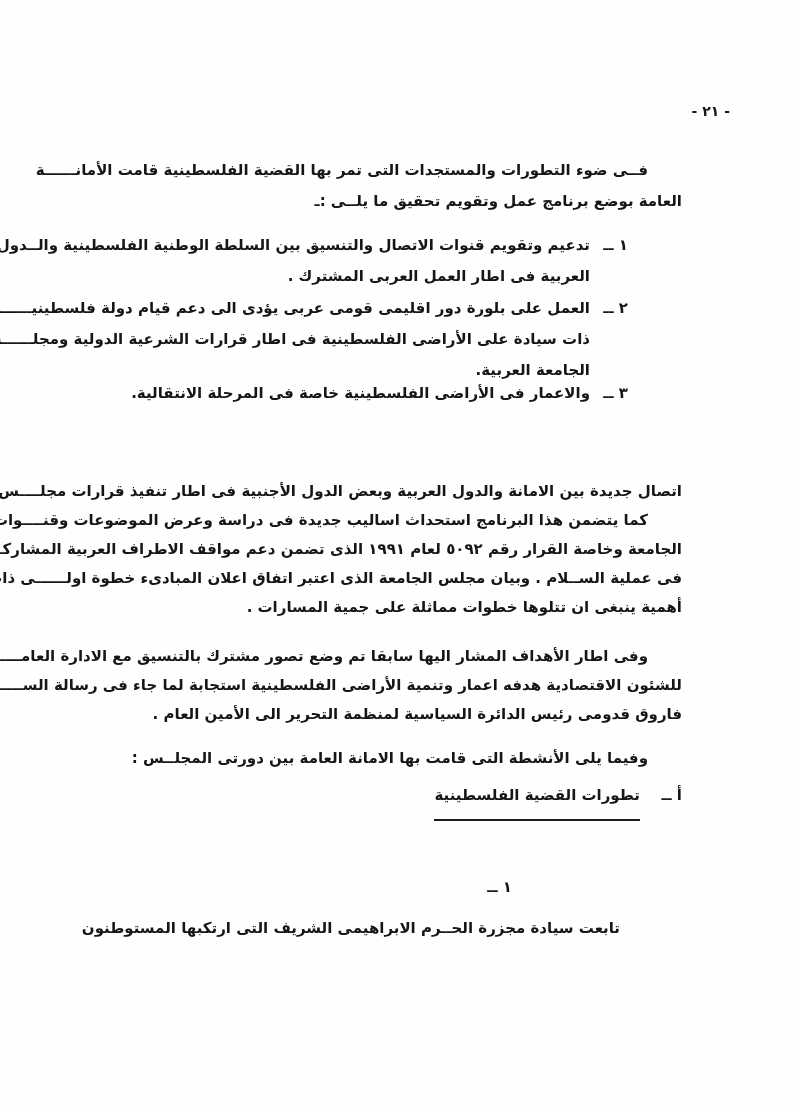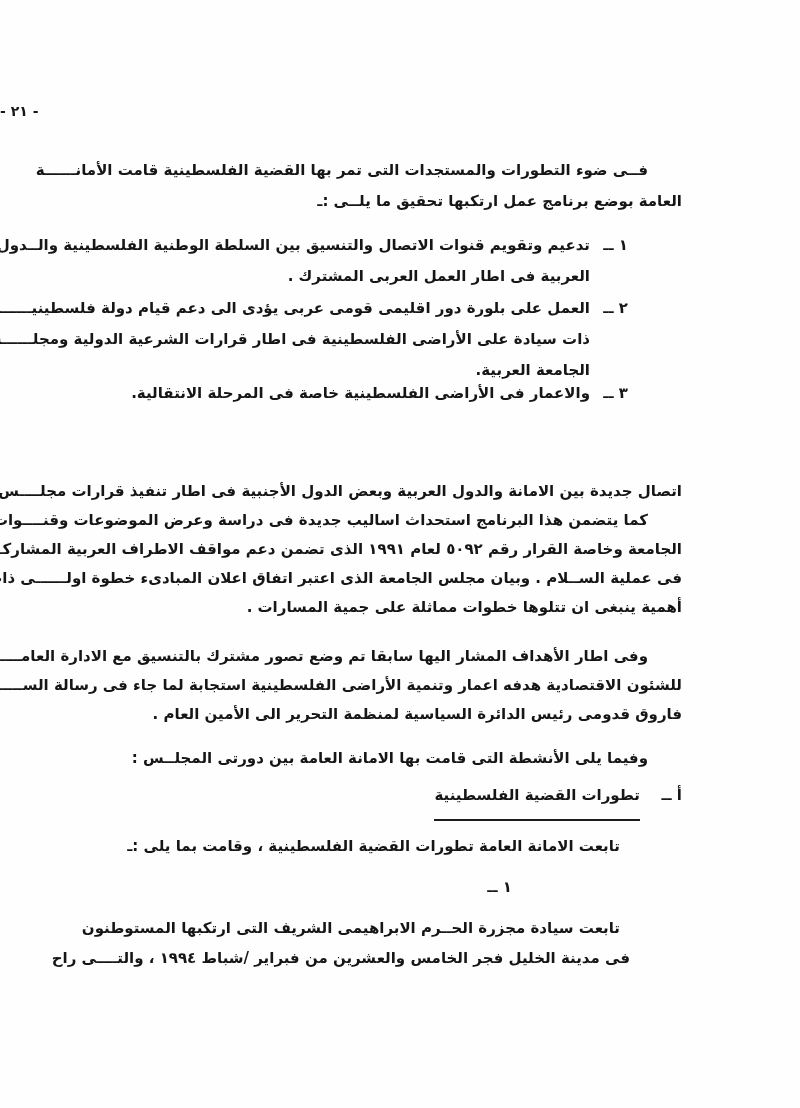"- ٢١ -" .pageno { text-align: left -> right }
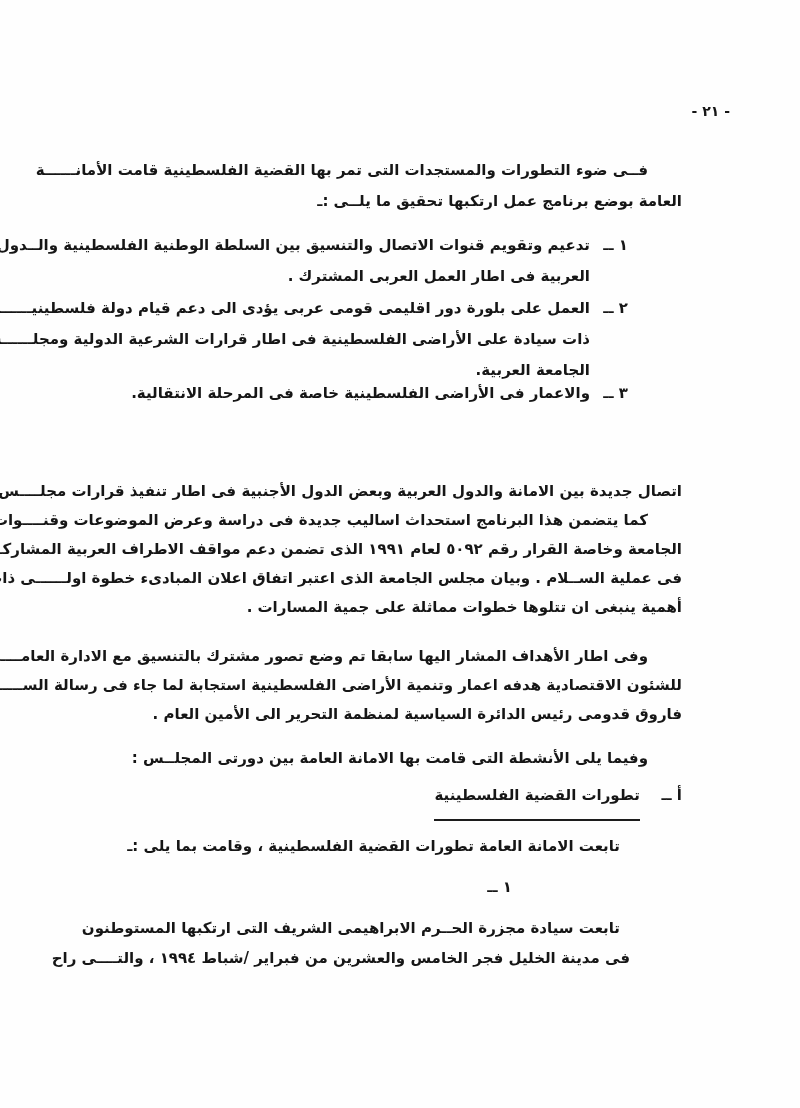"العامة بوضع برنامج عمل ارتكبها" div.line { text: ارتكبها -> وتقويم }
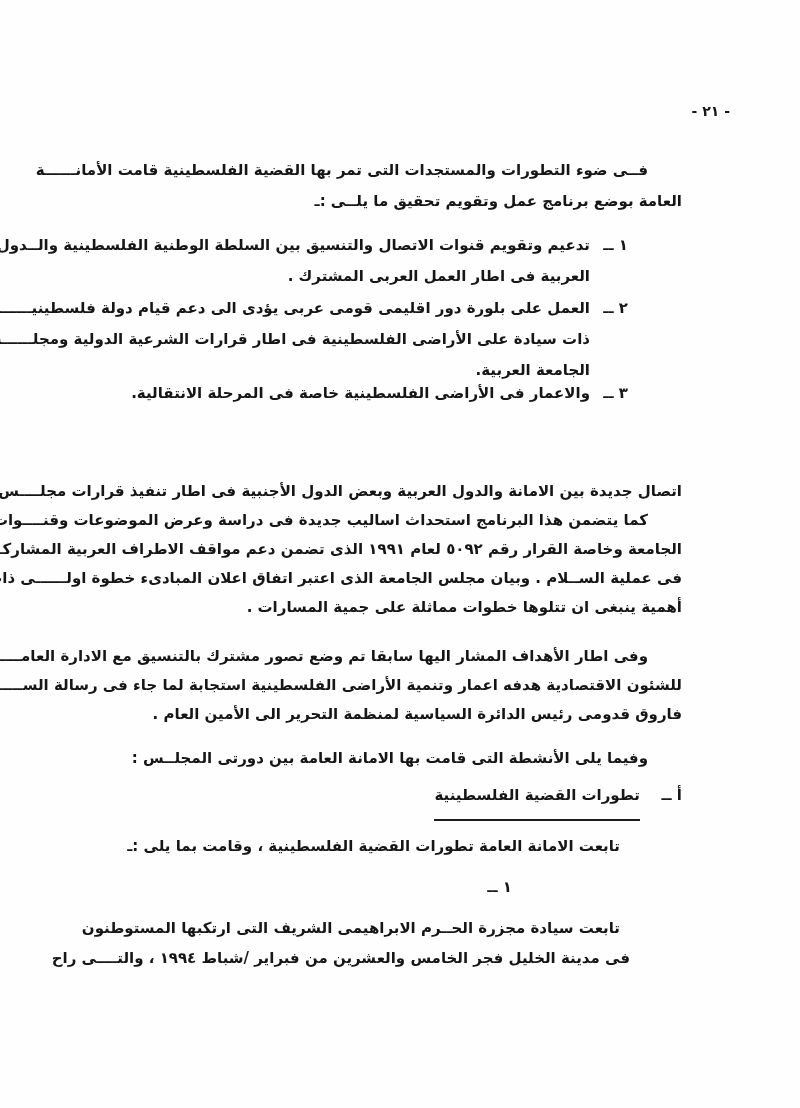"تابعت الامانة العامة تطورات القضية" div.block { html: <div> <div>تابعت الامانة العامة تطورات القضية الفلسطينية ، وقامت بما يلى :ـ</div> </div> -> none }
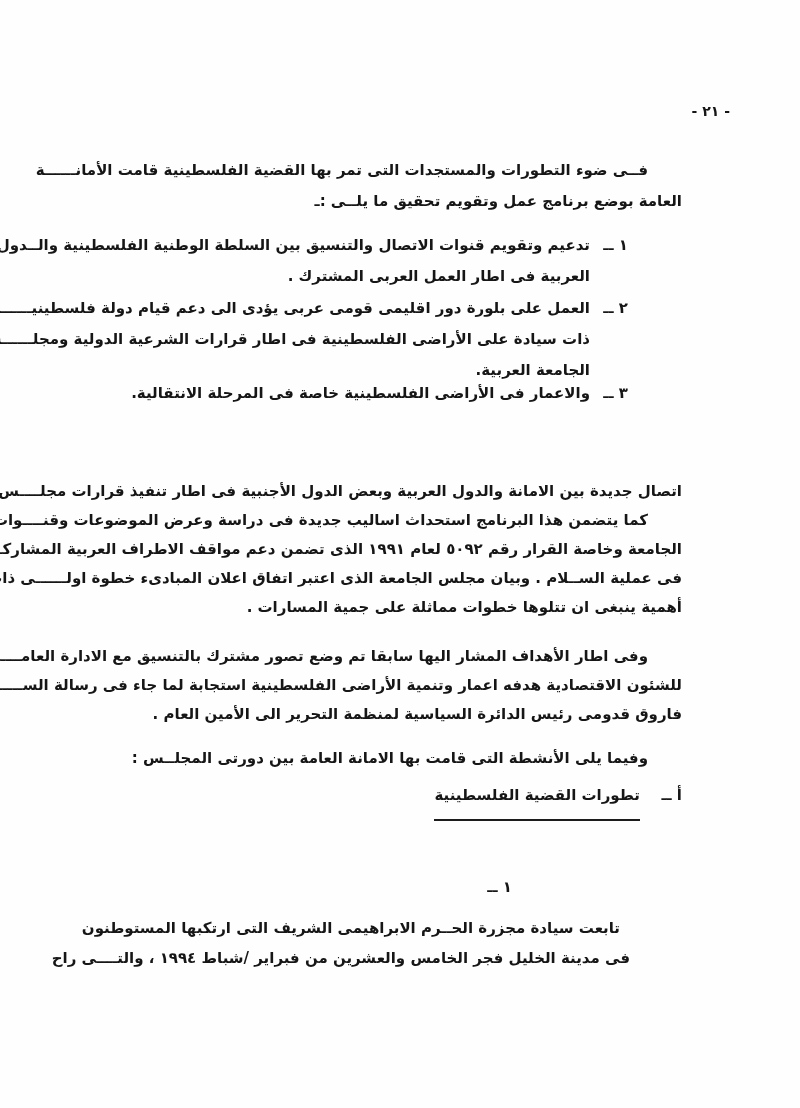"فى مدينة الخليل فجر الخامس" div.line { html: <div>فى مدينة الخليل فجر الخامس والعشرين من فبراير /شباط ١٩٩٤ ، والتــــى راح</div> -> none }
